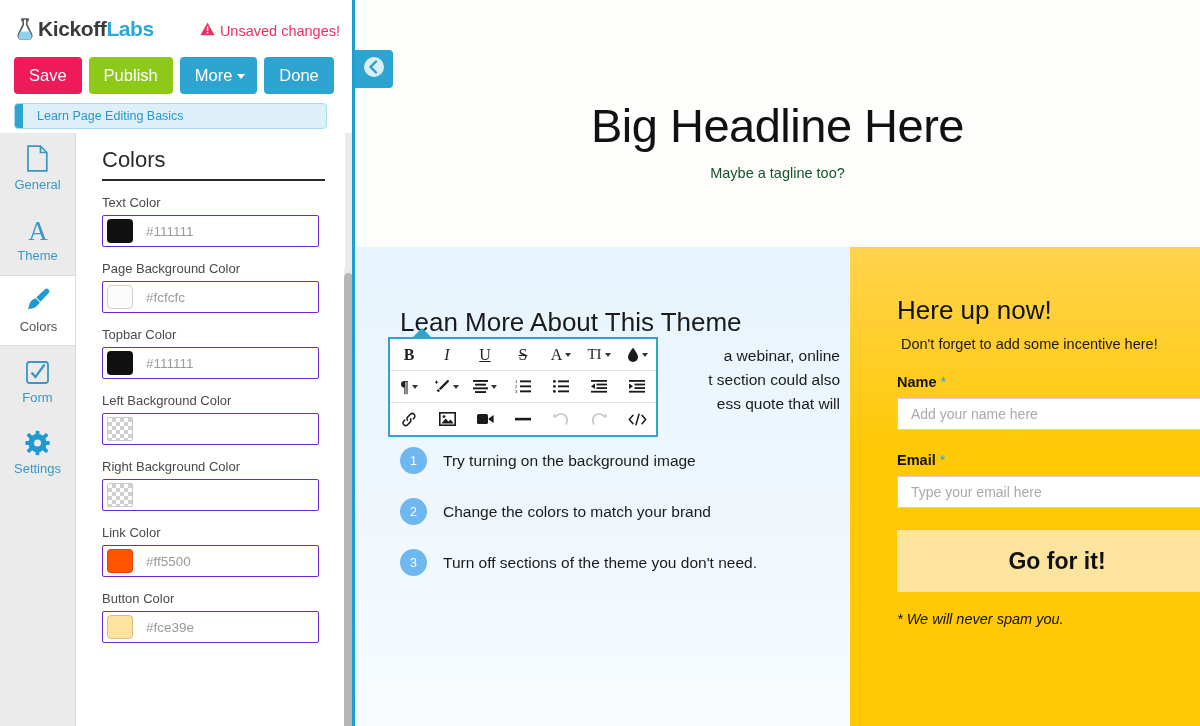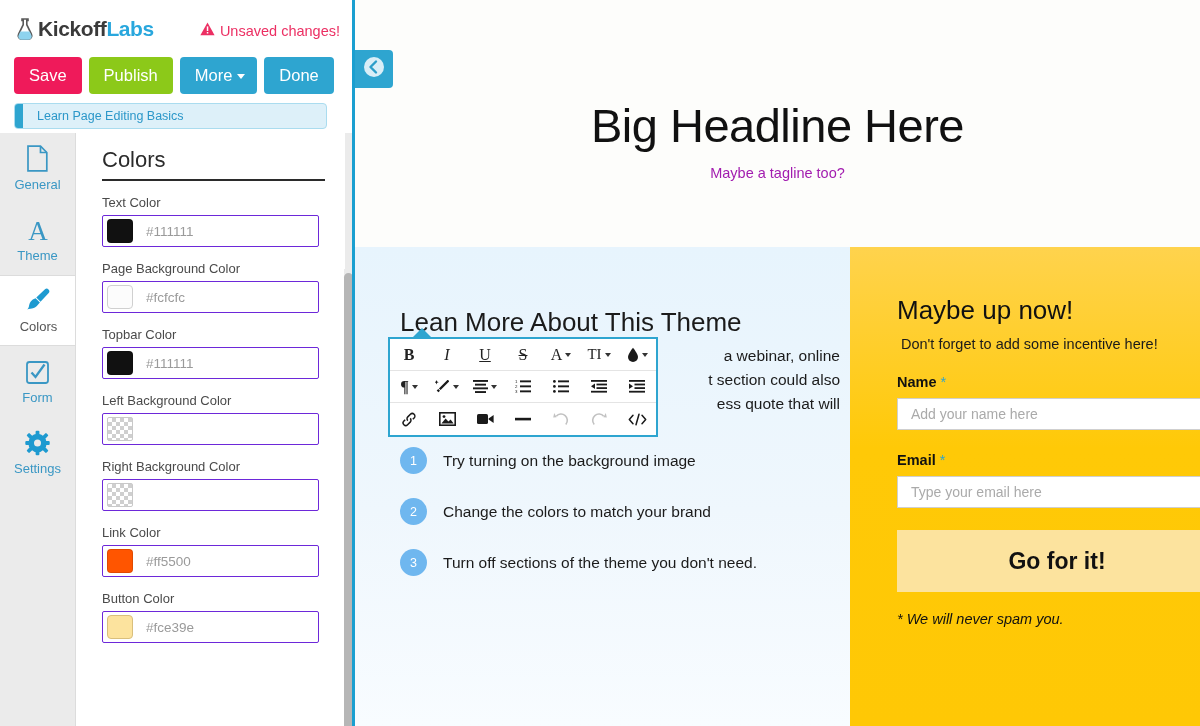"Maybe a tagline too?" .hero-tagline { color: #a21caf -> #14532d }
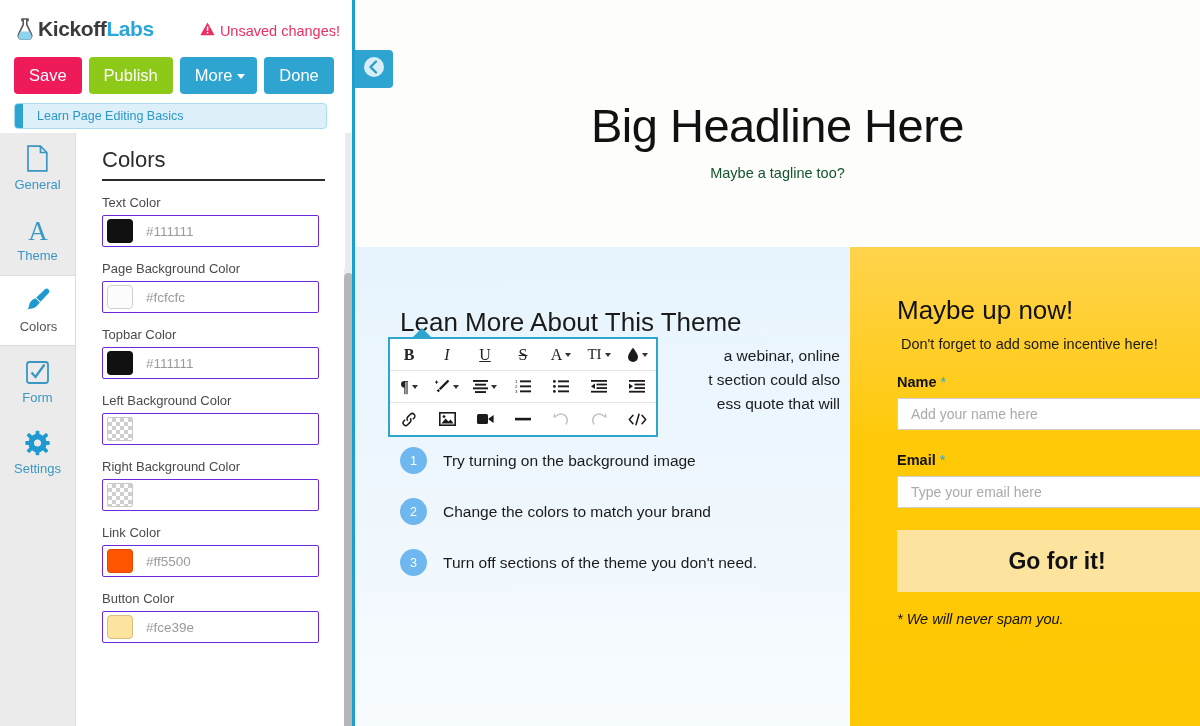"Maybe up now!" h2.signup-title { text: Maybe -> Here }
